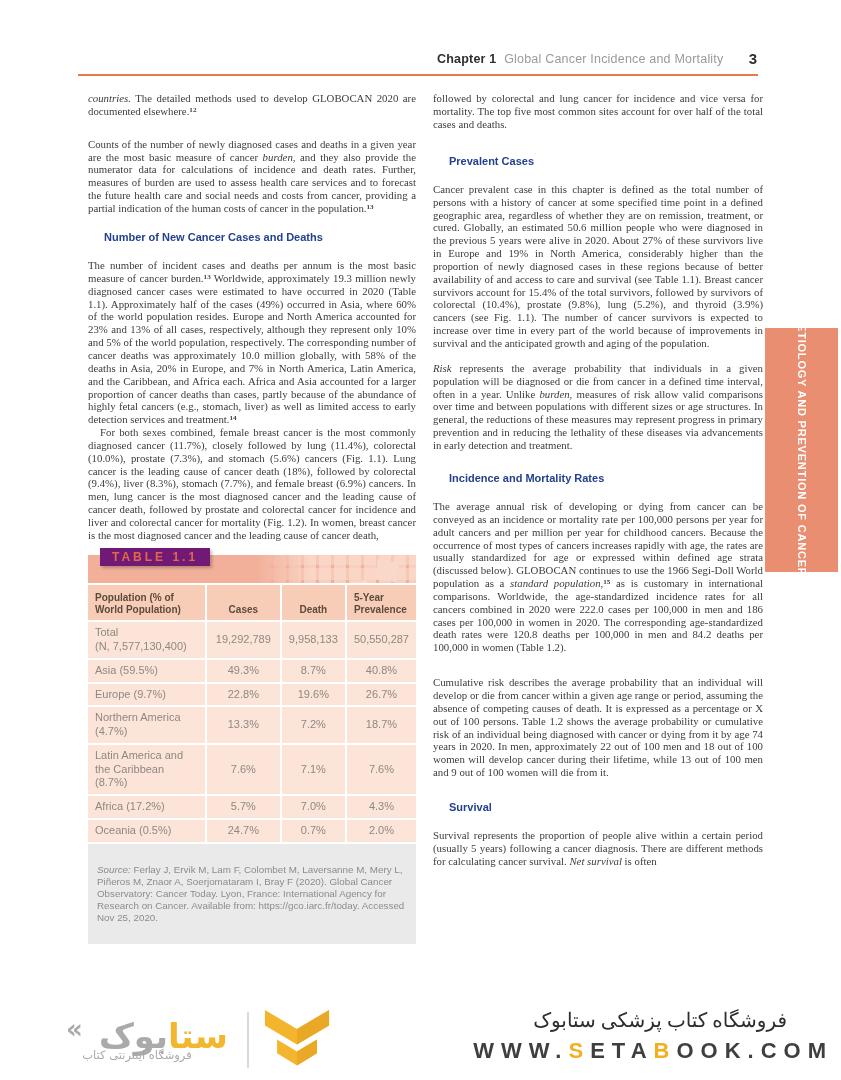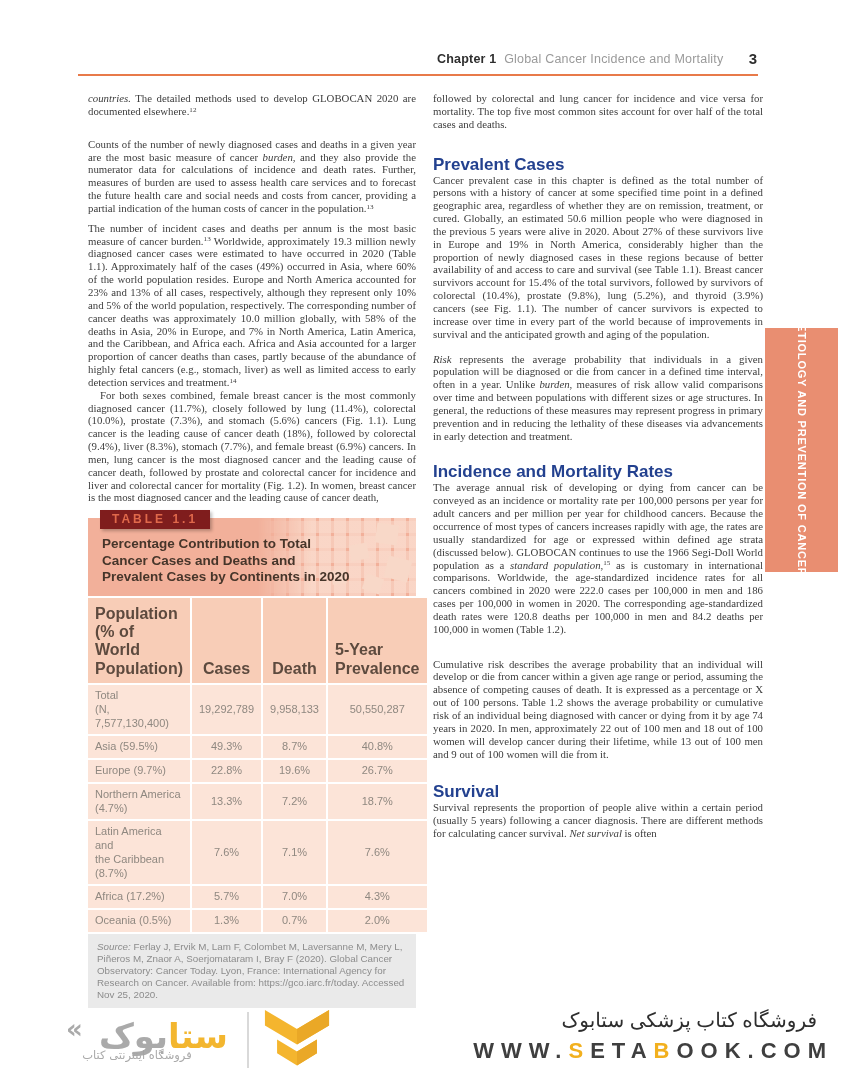"12" sup { font-weight: none -> bold }
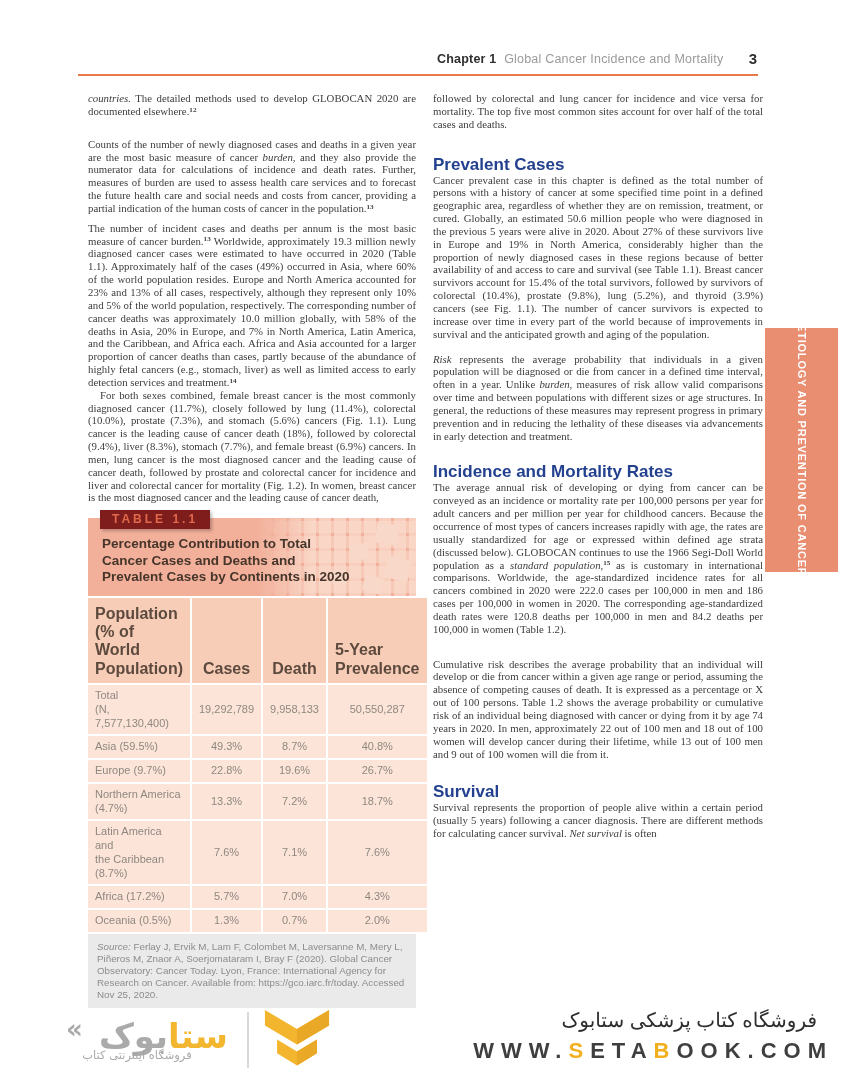"Prevalent Cases" h2.blue { font-size: 17px -> 11px; margin: 0 -> 16px }
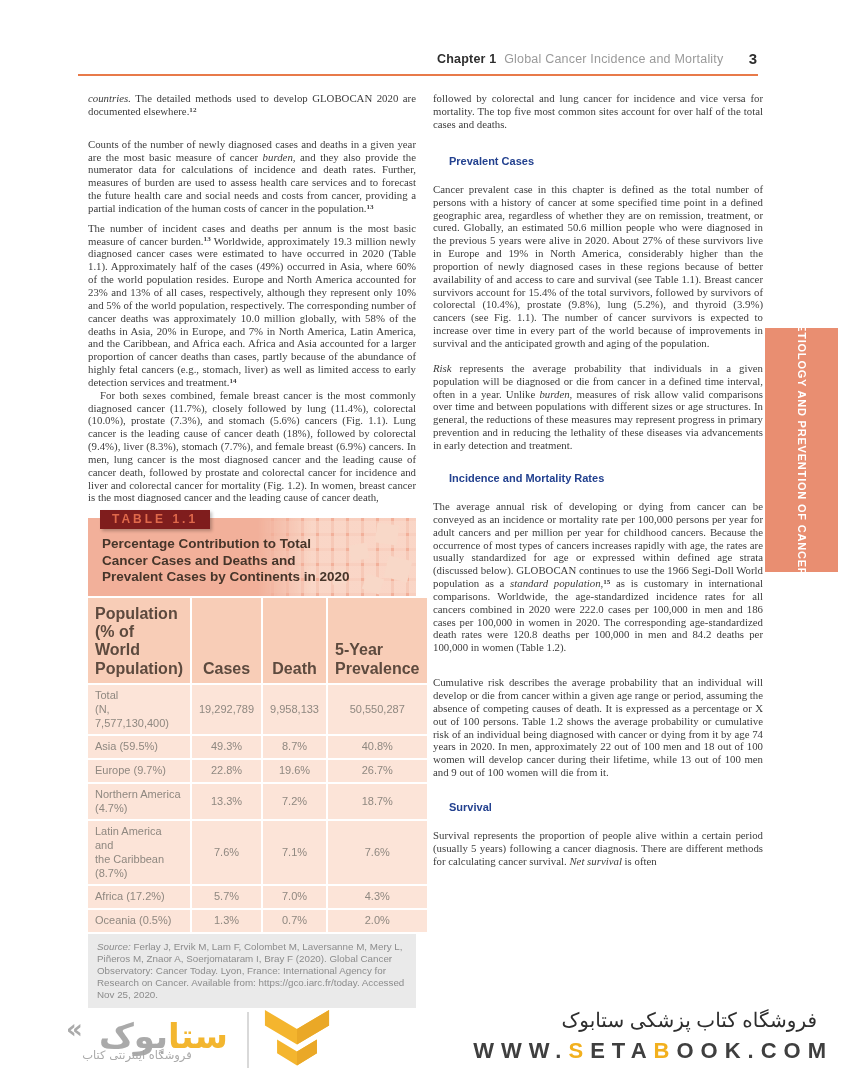"Number of New Cancer Cases" h2.blue { html: none -> <h2>Number of New Cancer Cases and Deaths</h2> }
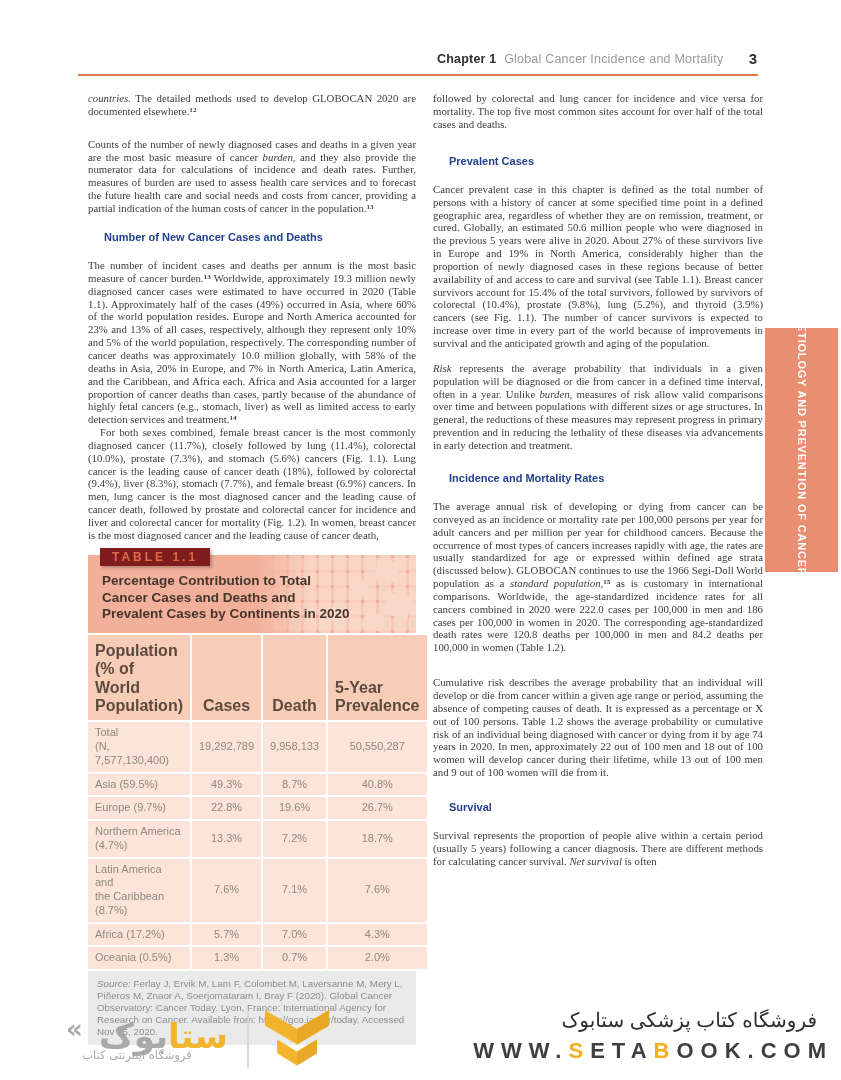"TABLE 1.1" .tlabel { background: #7f1d1d -> #701a75 }
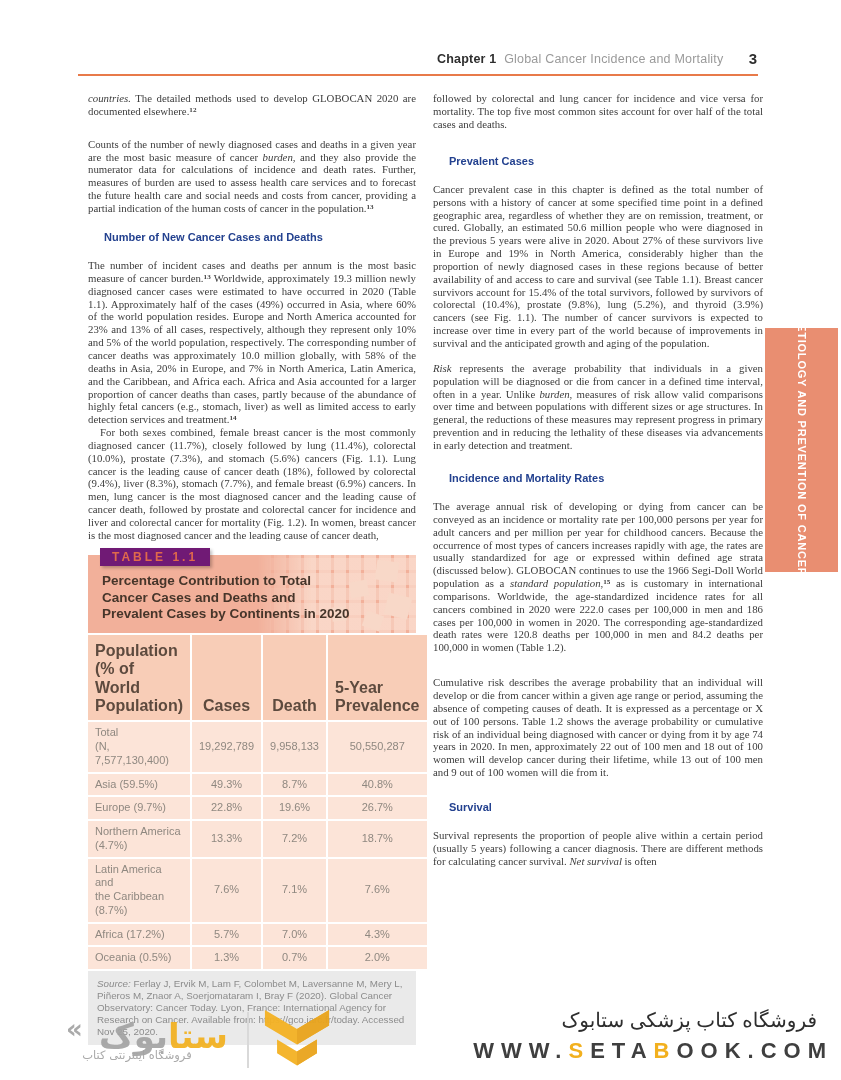"Percentage Contribution to Total Cancer" div.ttitle { html: <div>Percentage Contribution to Total Cancer Cases and Deaths and Prevalent Cases by Continents in 2020</div> -> none }
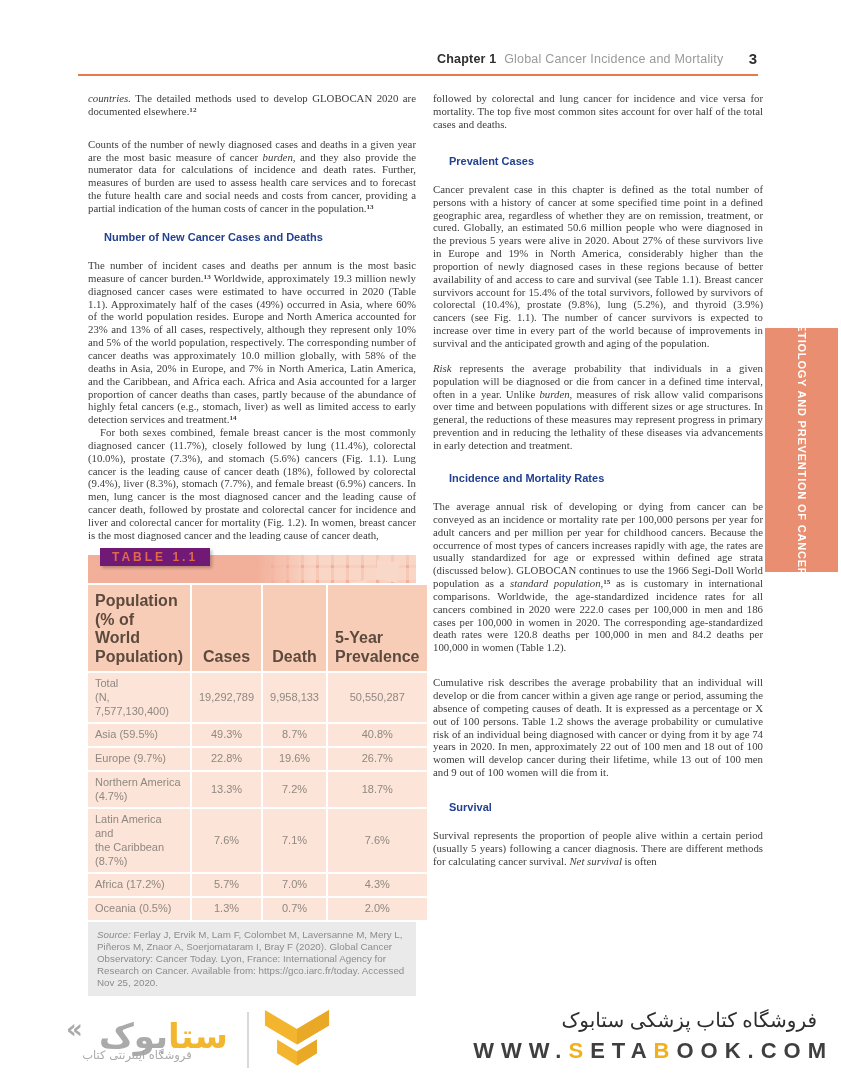"Population (% of World Population)" .th { font-size: 16px -> 10px }
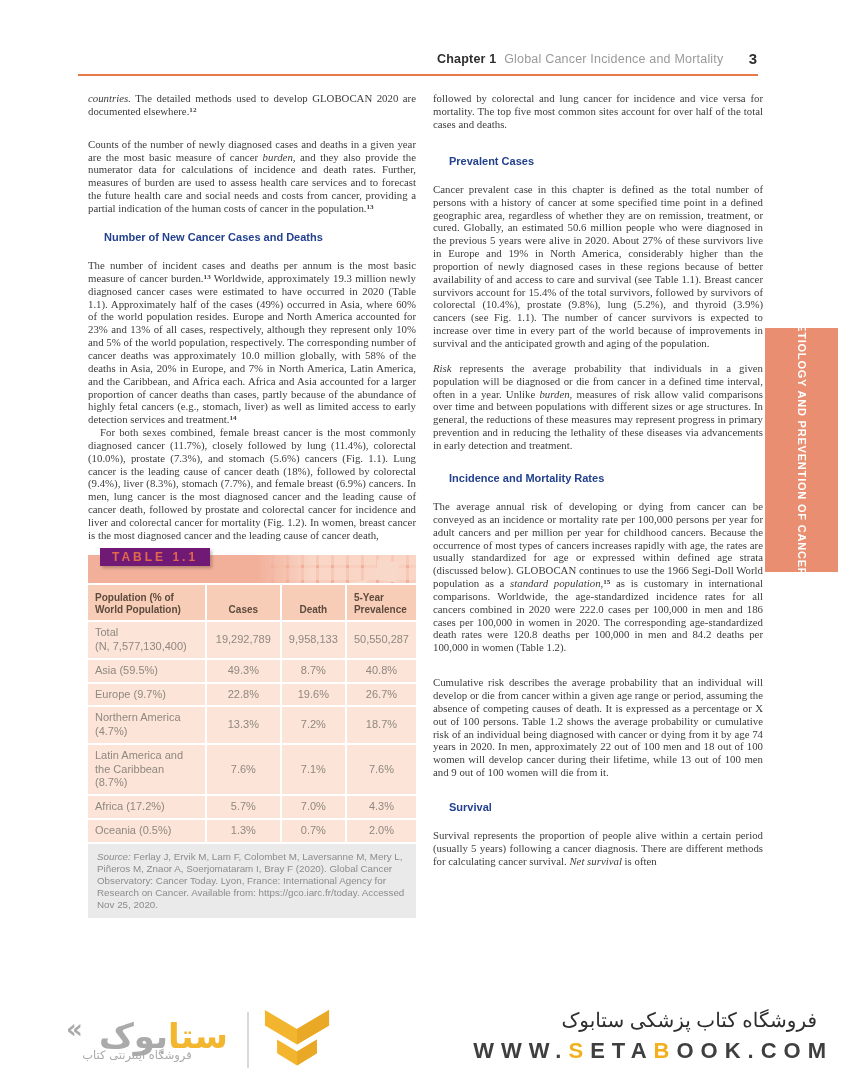"1.3%" div.tcell { text: 1.3% -> 24.7% }
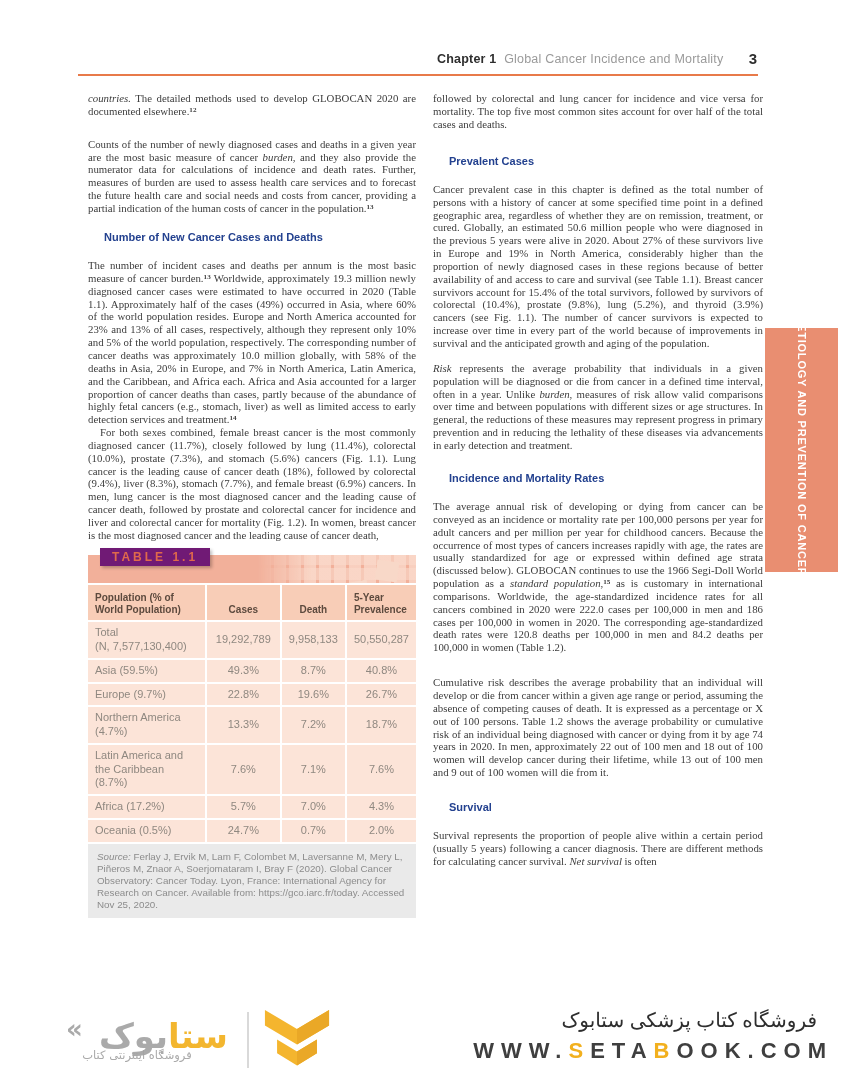"Source: Ferlay J, Ervik M," .tsource { padding: 7px 9px -> 20px 9px }
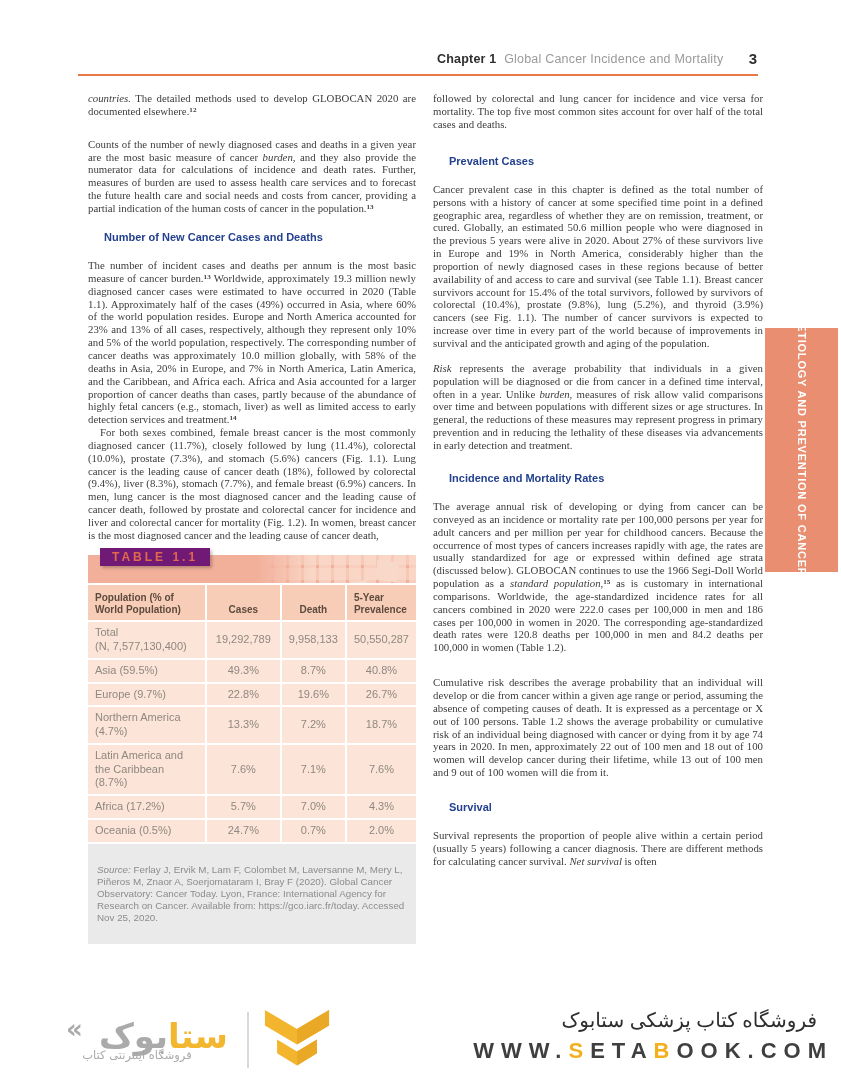"فروشگاه کتاب پزشکی ستابوک" .footer-fa { font-family: Liberation Sans, sans-serif -> Liberation Serif, serif; right: 24px -> 54px }
